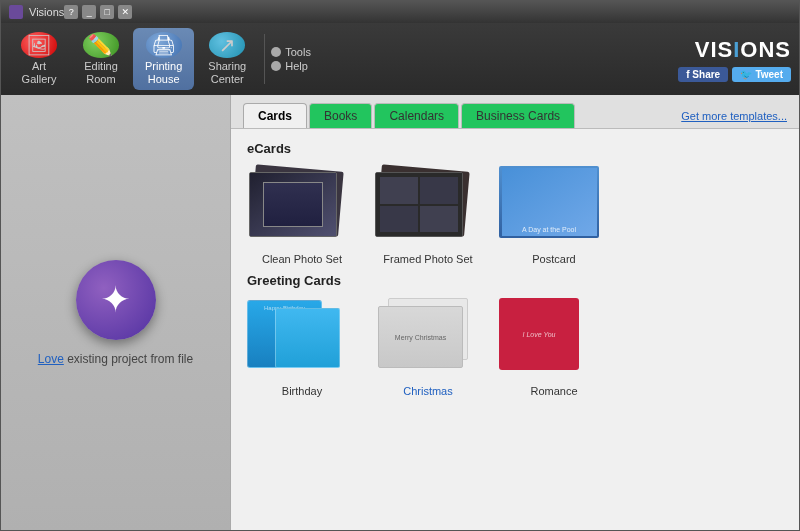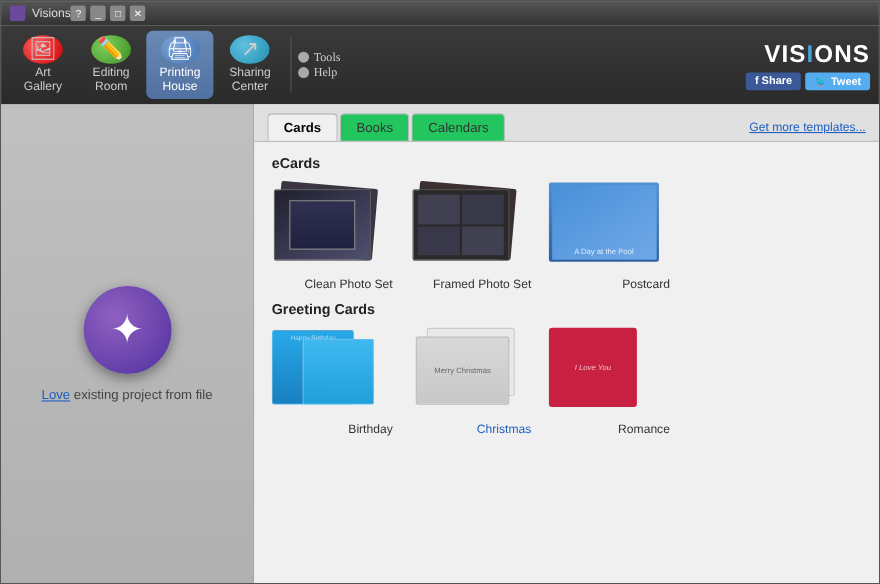"Tools" .tools-area { font-family: Liberation Serif, serif -> none }
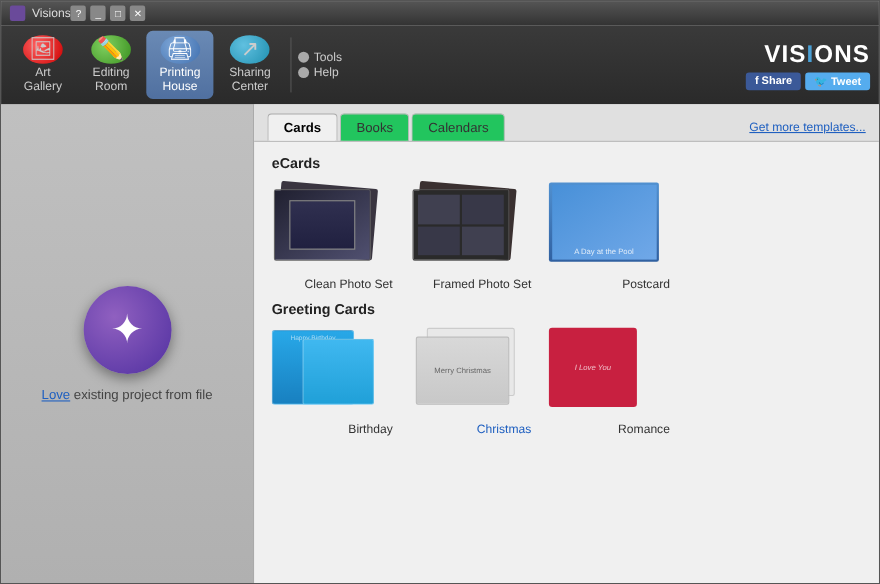"Business Cards" div.tab { html: none -> <div> <span>Business Cards</span> </div> }
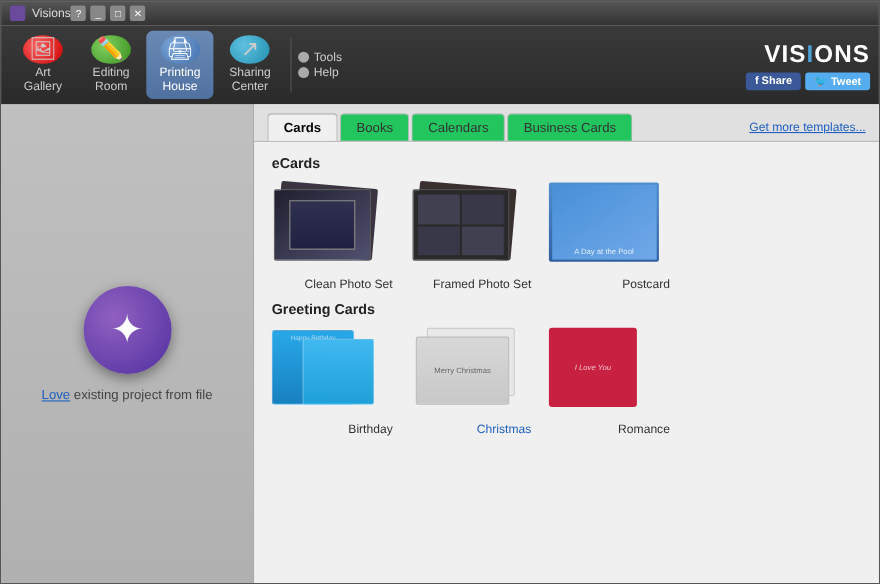"Clean Photo Set" .card-wrapper { align-items: flex-end -> center }
